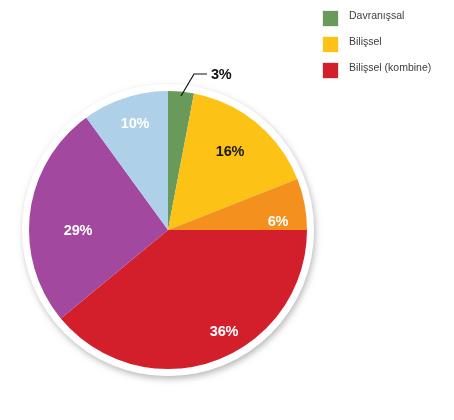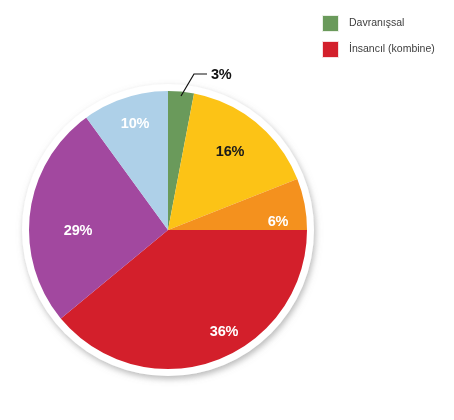"Davranışsal" .legend-row { align-items: center -> flex-start }
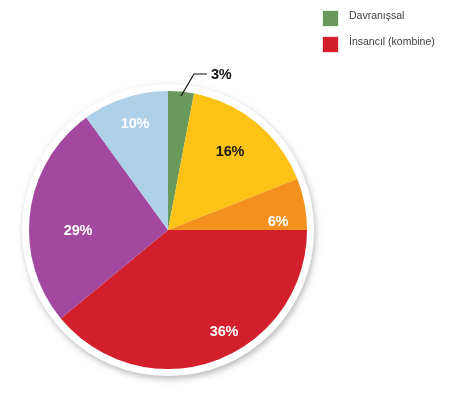"Bilişsel" div.legend-row { html: none -> <div> <span></span> <span>Bilişsel</span> </div> }
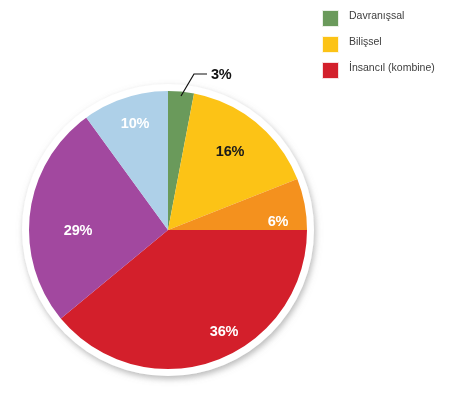"İnsancıl (kombine)" span.legend-text { text: İnsancıl -> Bilişsel }
